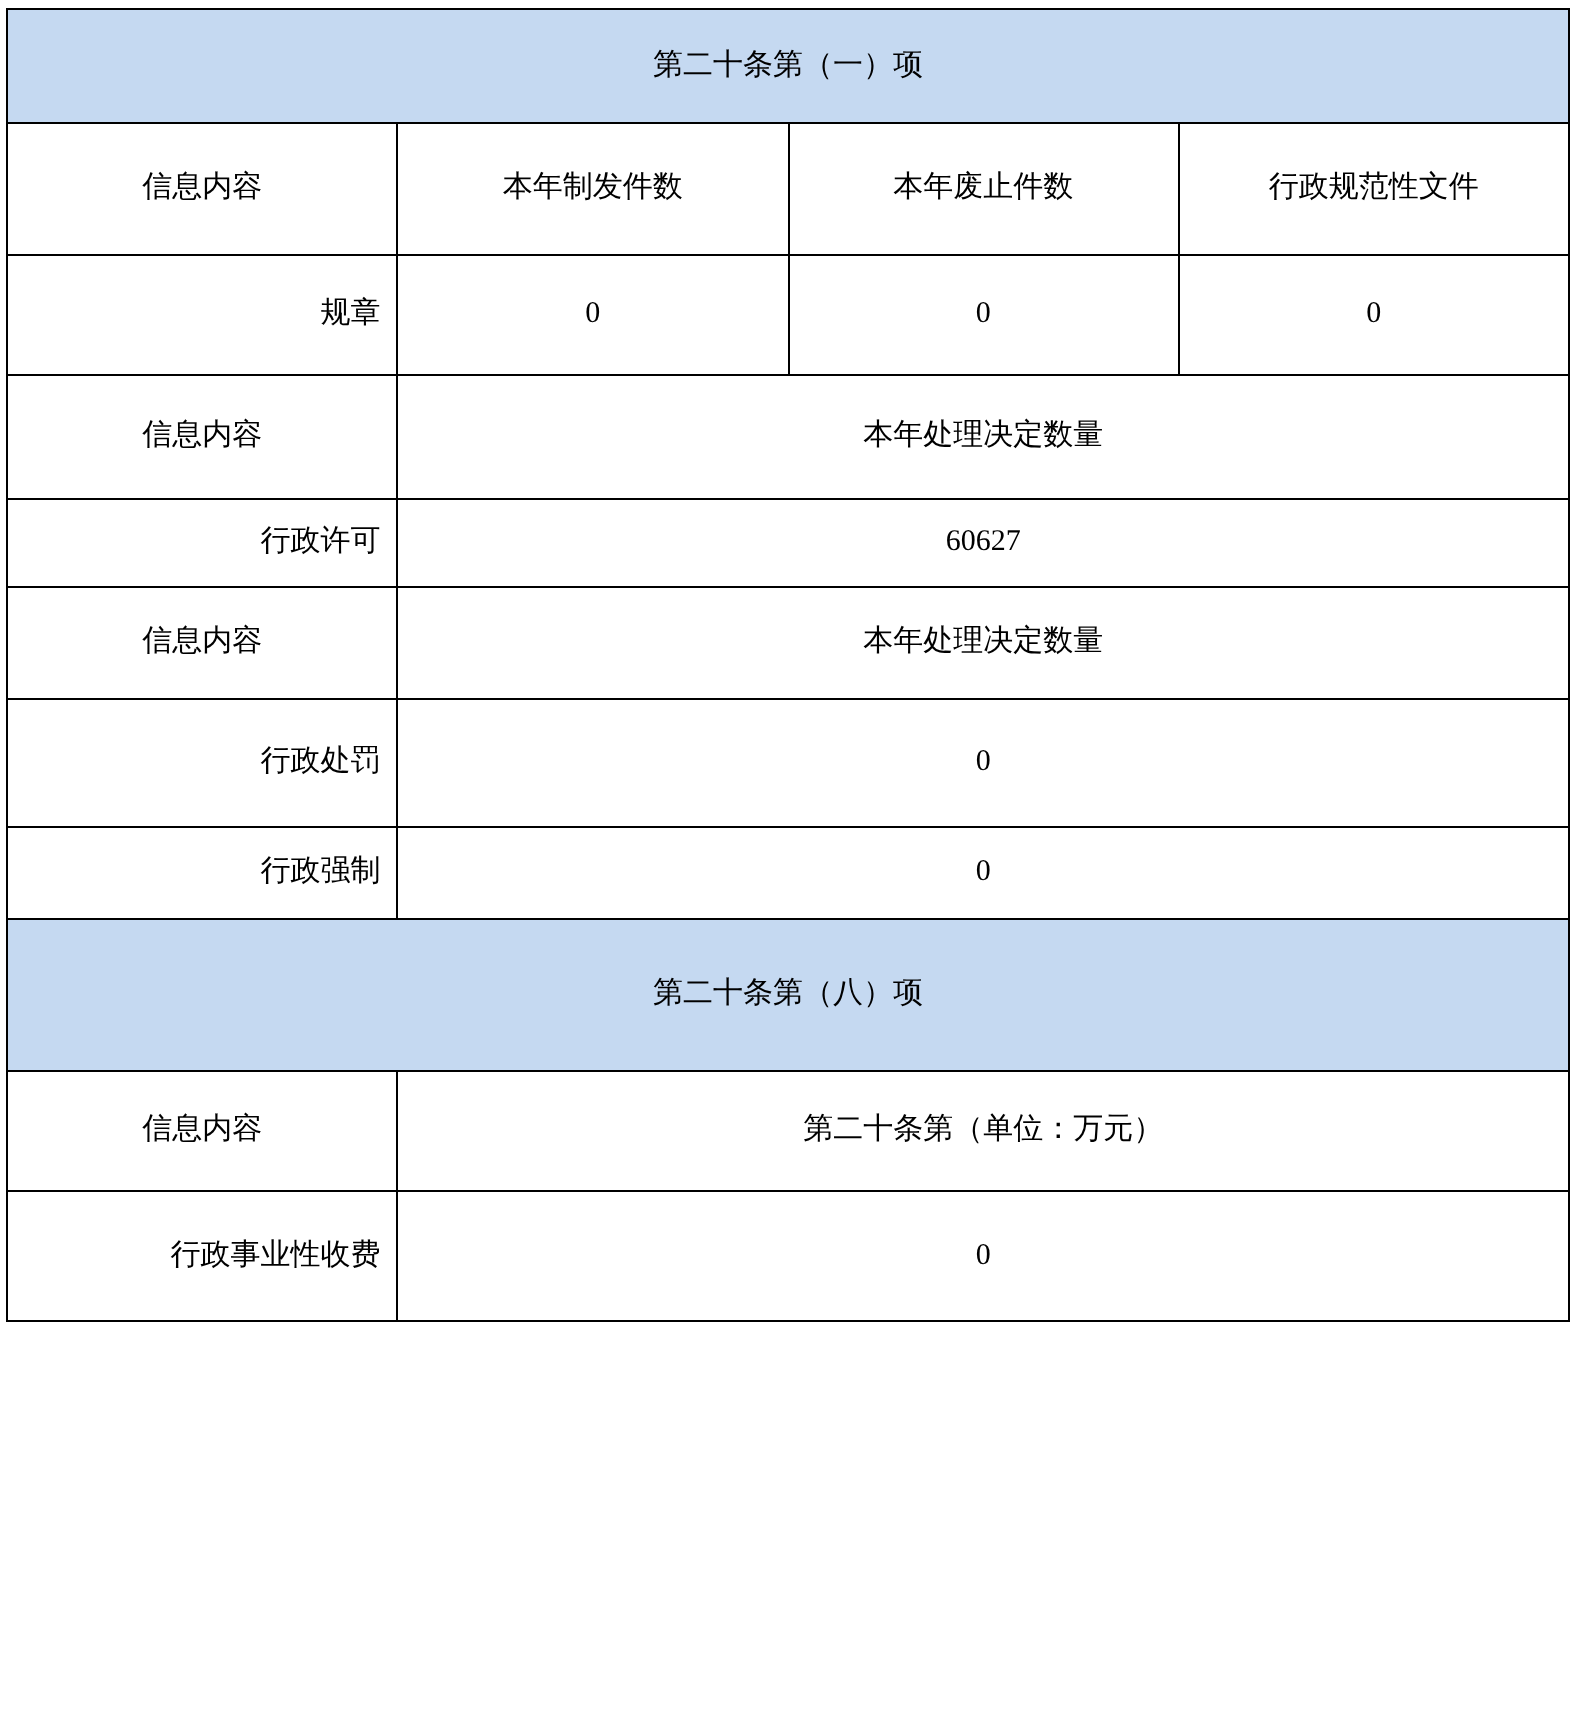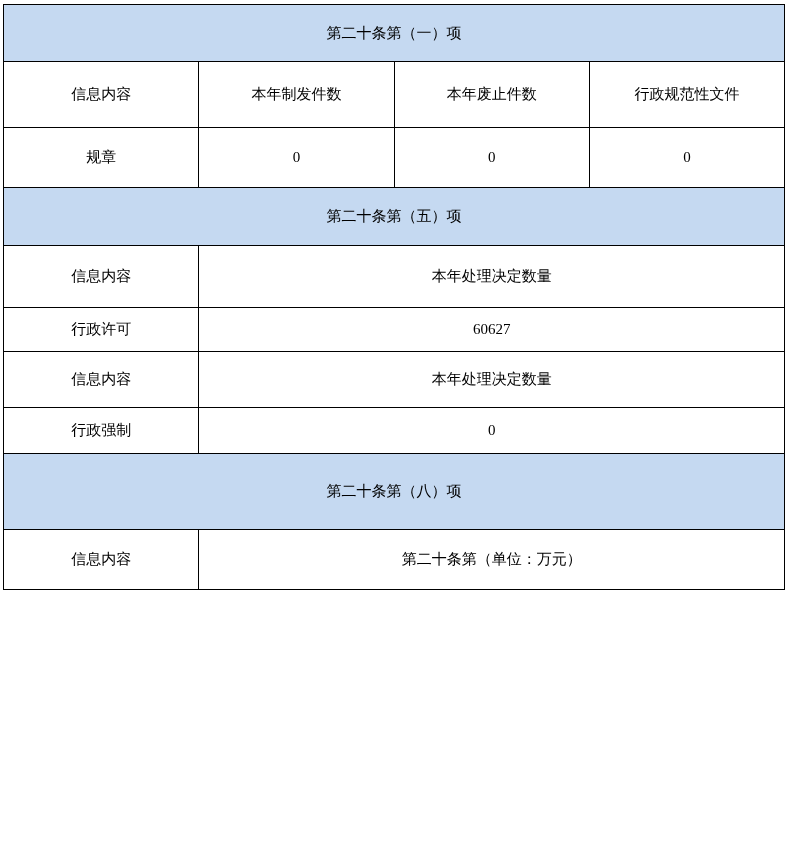"规章" td.label-cell { text-align: center -> right }
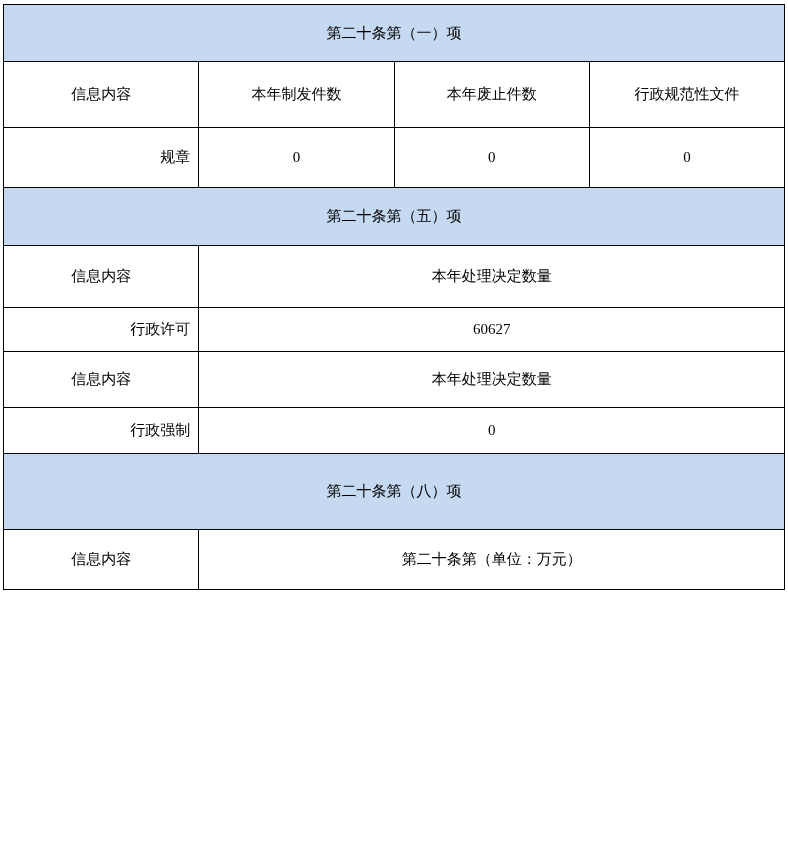"第二十条第（五）项" tr { html: <tr> <td>第二十条第（五）项</td> </tr> -> none }
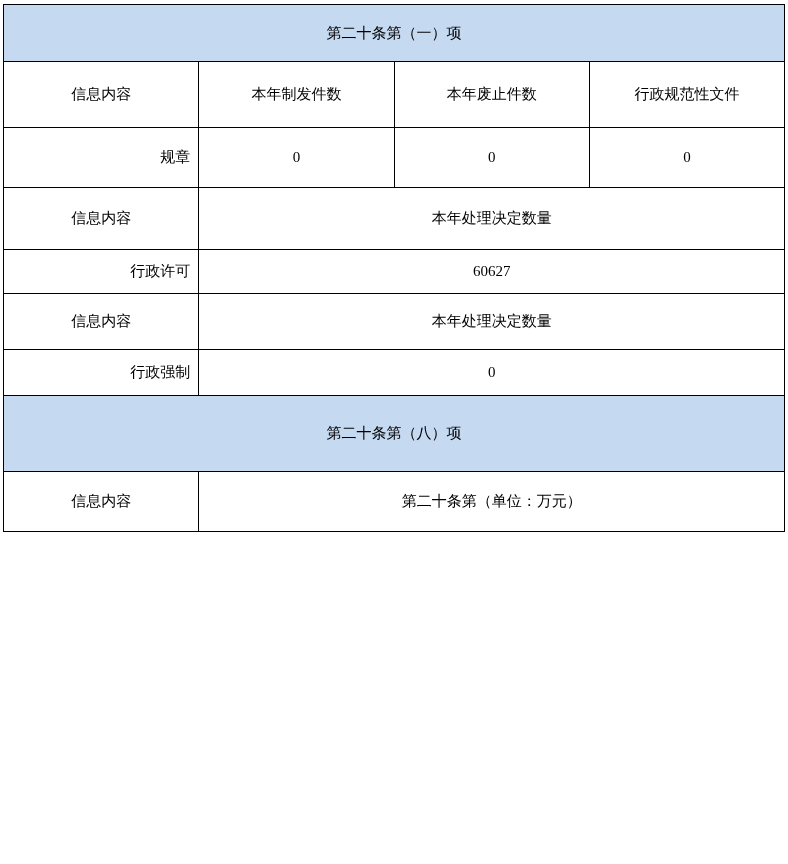"行政处罚" tr { html: none -> <tr> <td>行政处罚</td> <td>0</td> </tr> }
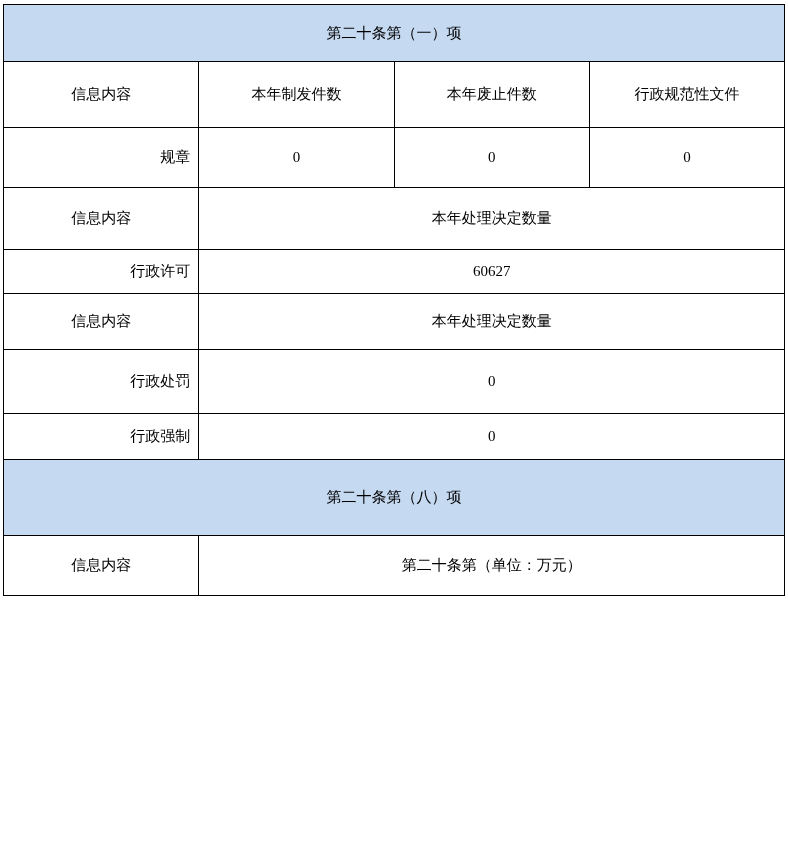"行政事业性收费" tr { html: none -> <tr> <td>行政事业性收费</td> <td>0</td> </tr> }
